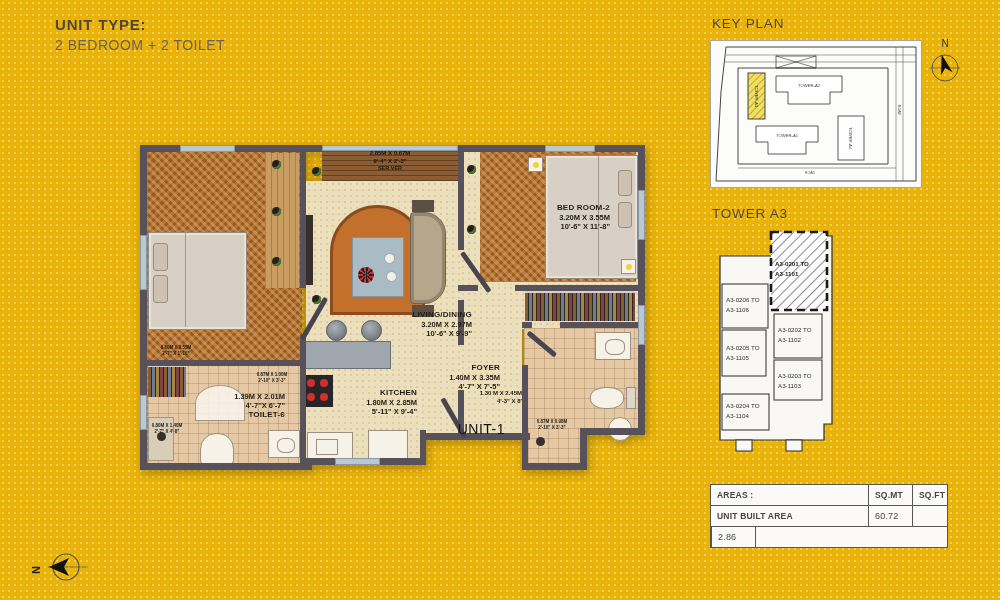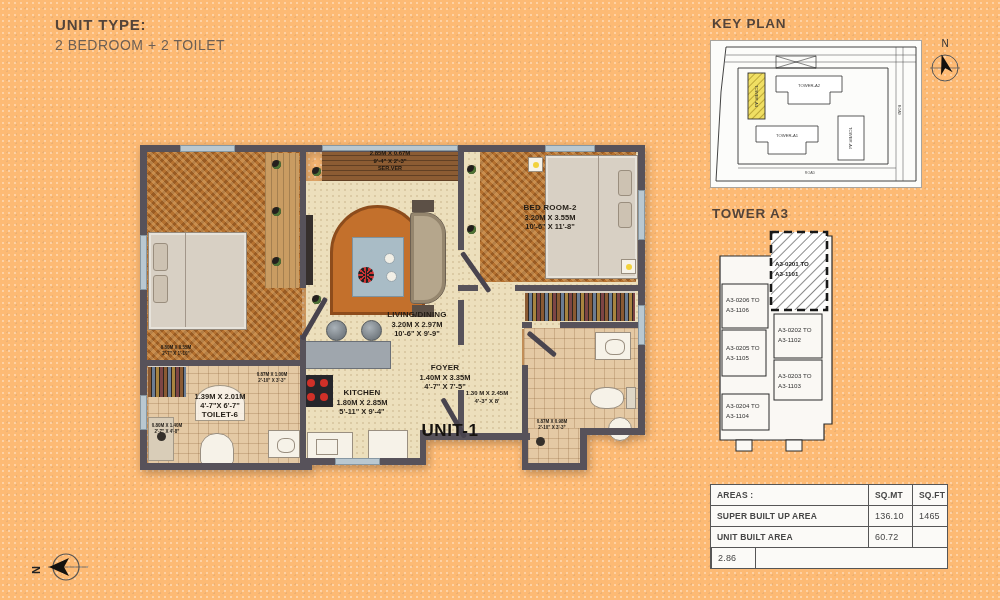"UNIT TYPE:" #canvas { background: #fdba74 -> #eab308 }
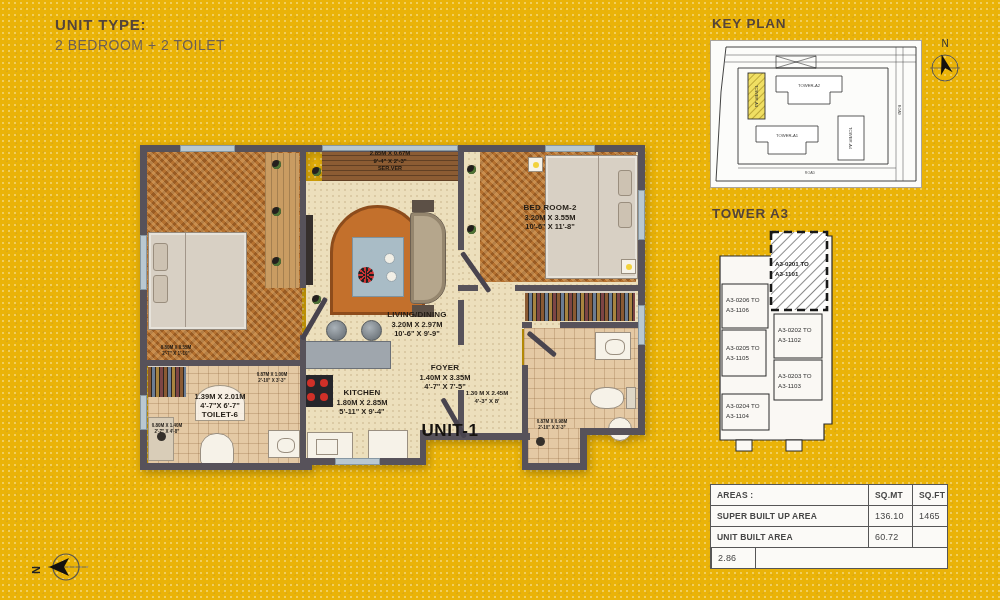"KEY PLAN" .ph { font-weight: 700 -> 400 }
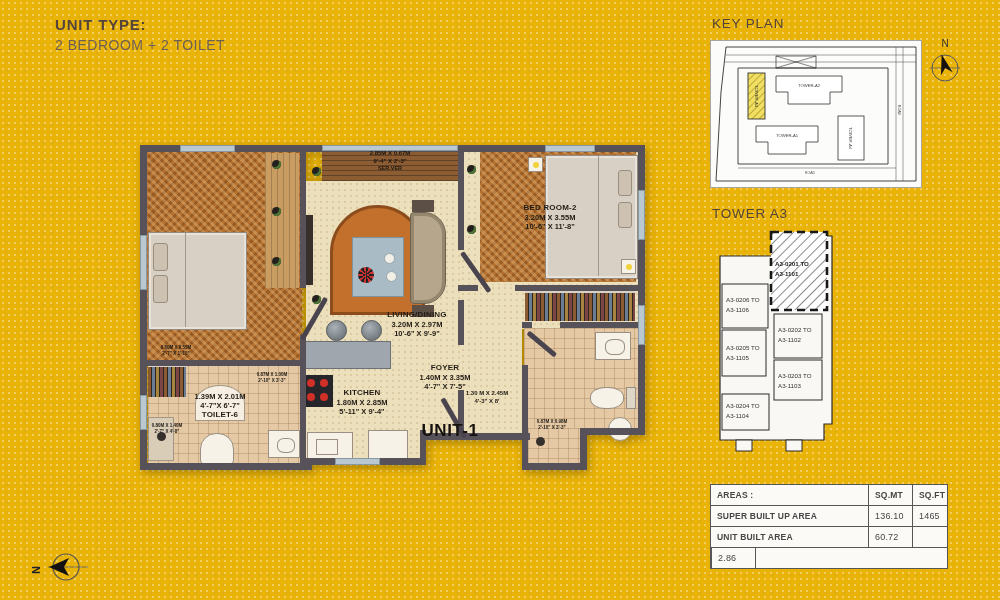"BED ROOM-2" .lbl { text-align: center -> right }
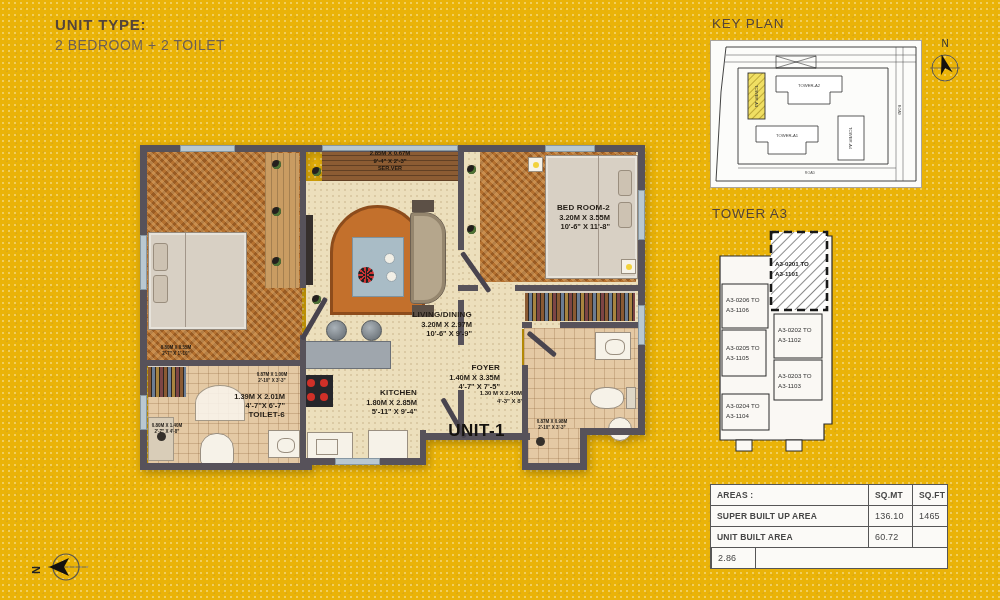"UNIT-1" .unit1 { font-size: 17px -> 14px; font-weight: 700 -> 400 }
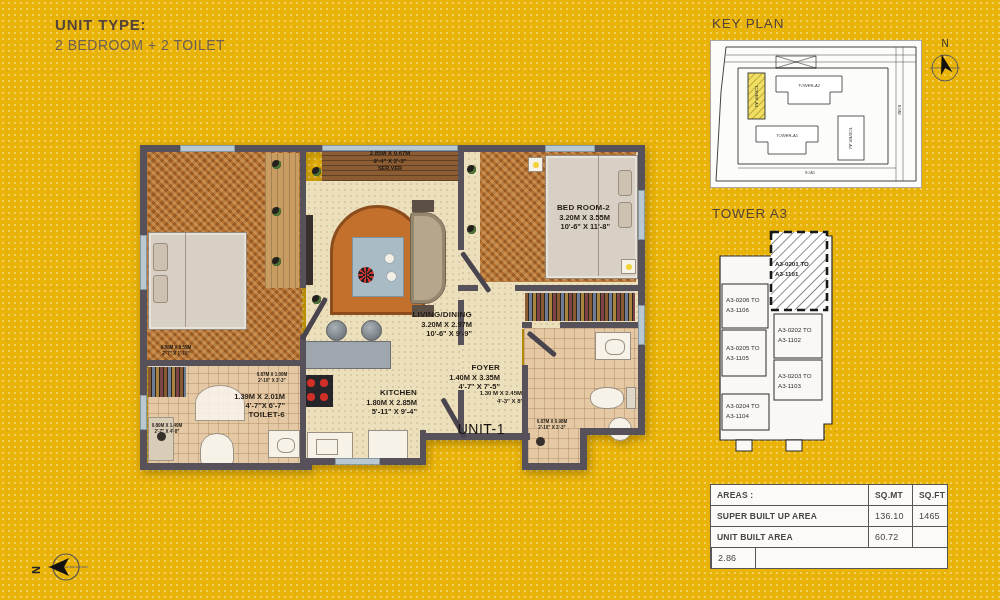"SUPER BUILT UP AREA" div.trow { html: <div> <div>SUPER BUILT UP AREA</div> <div>136.10</div> <div>1465</div> </div> -> none }
